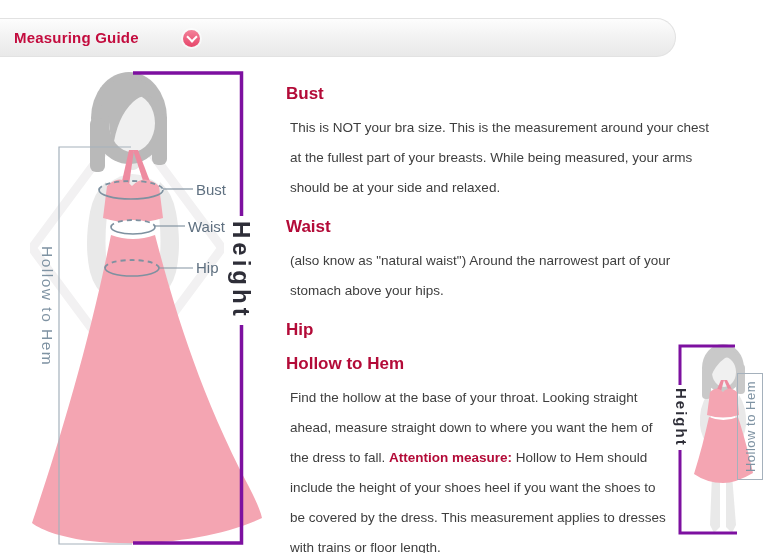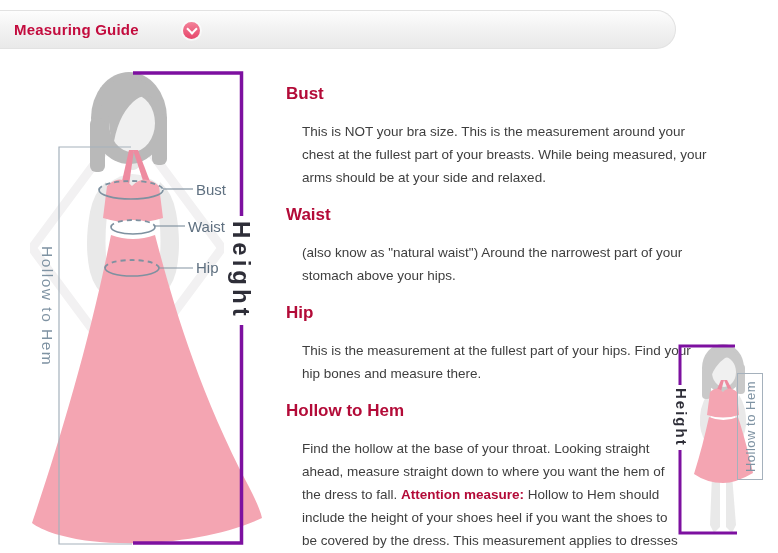"Measuring Guide" .header-bar { top: 10px -> 18px }
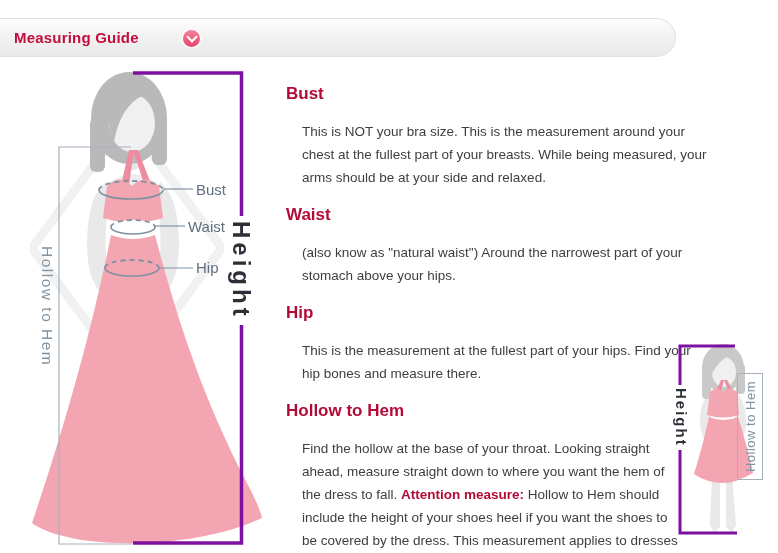"This is NOT your bra" .sections p { line-height: 23px -> 30px; margin: 16px -> 4px }
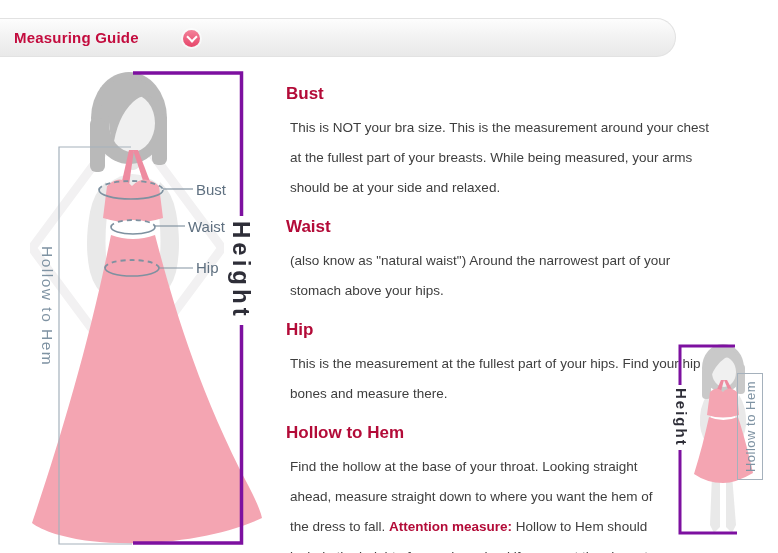"This is the measurement at" p { html: <p>This is the measurement at the fullest part of your hips. Find your hip bones and measure there.</p> -> none }
